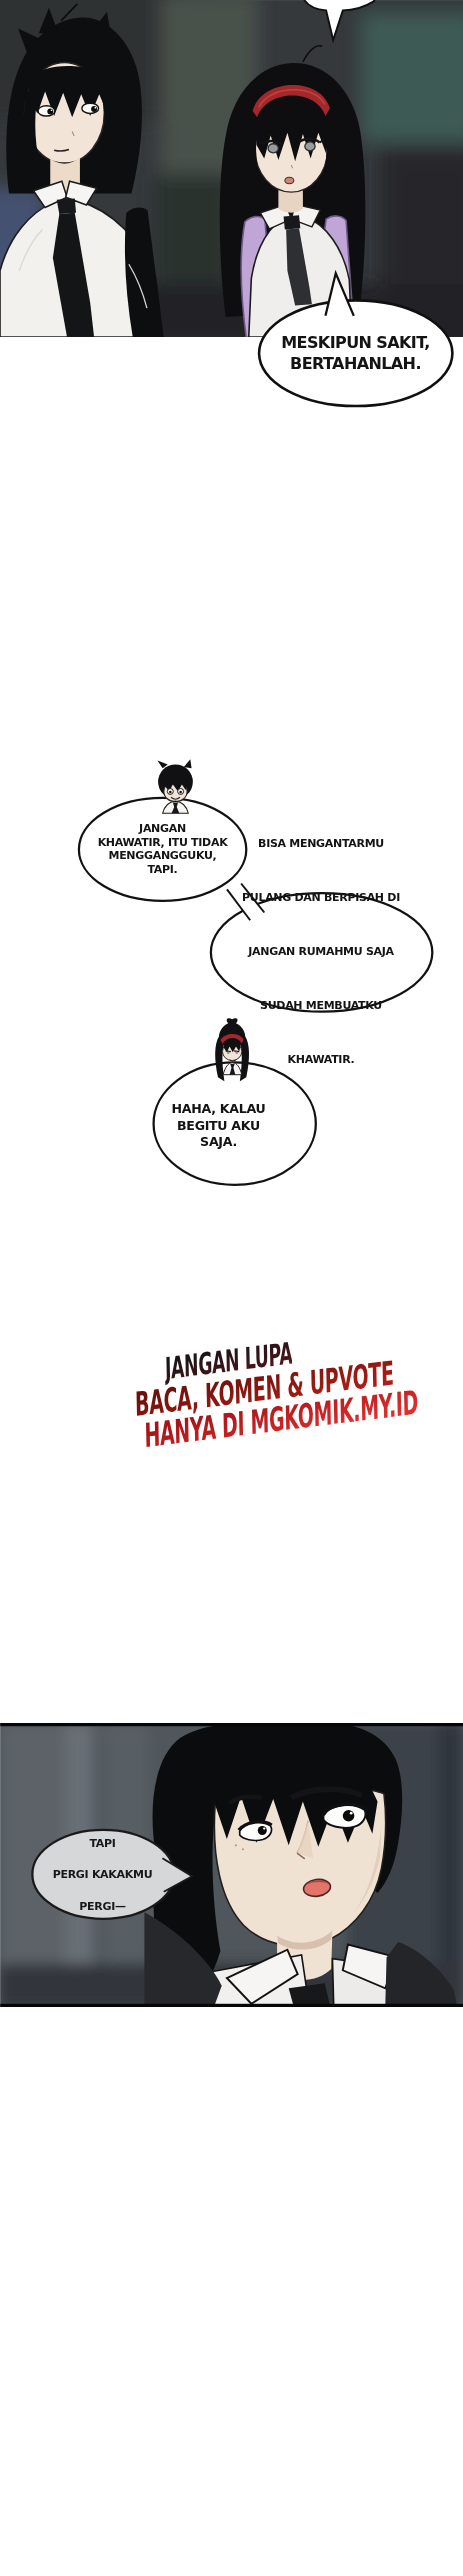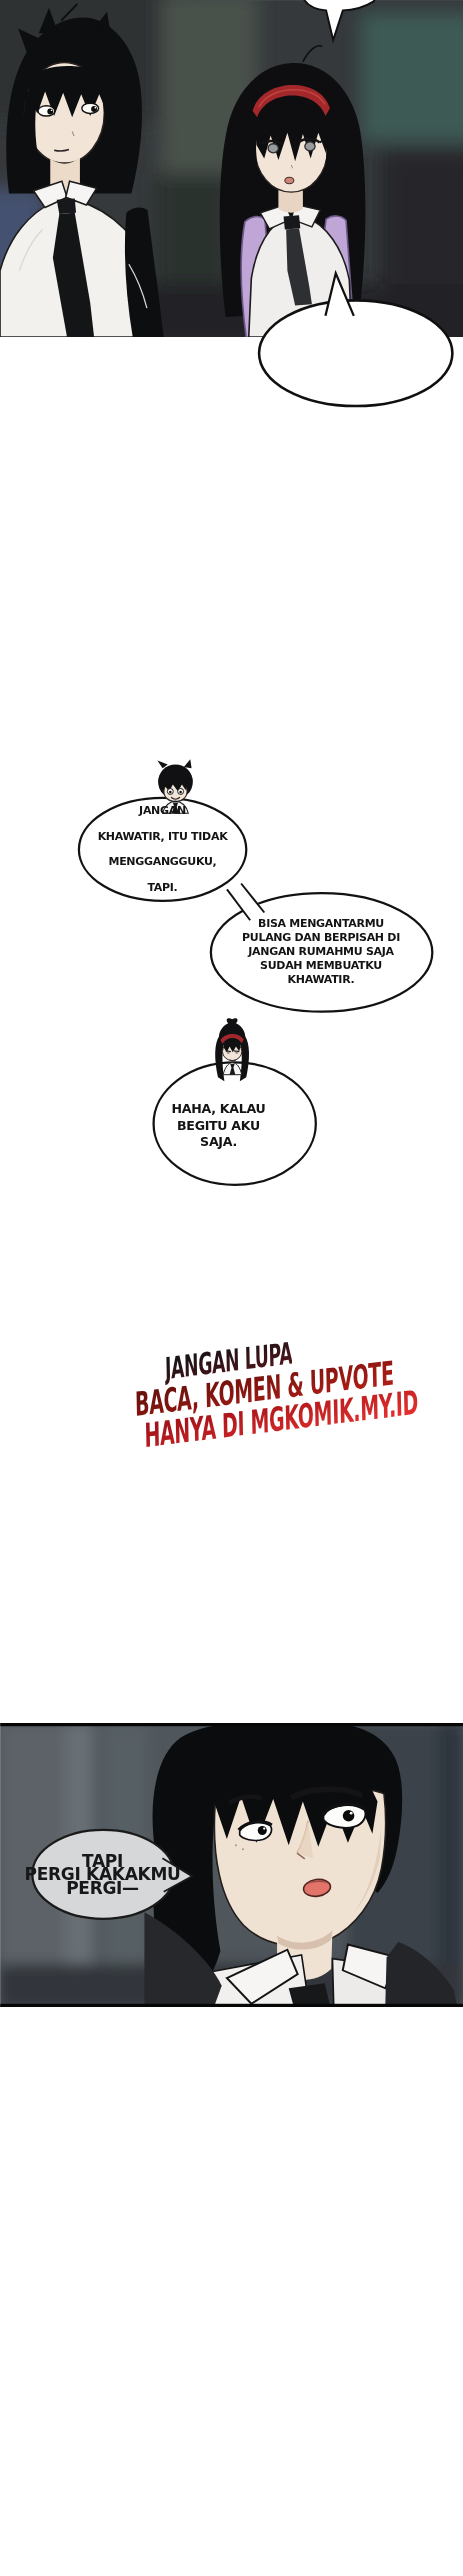"MESKIPUN SAKIT," div.btxt { html: none -> <div> <span>MESKIPUN SAKIT,</span> <span>BERTAHANLAH.</span> </div> }
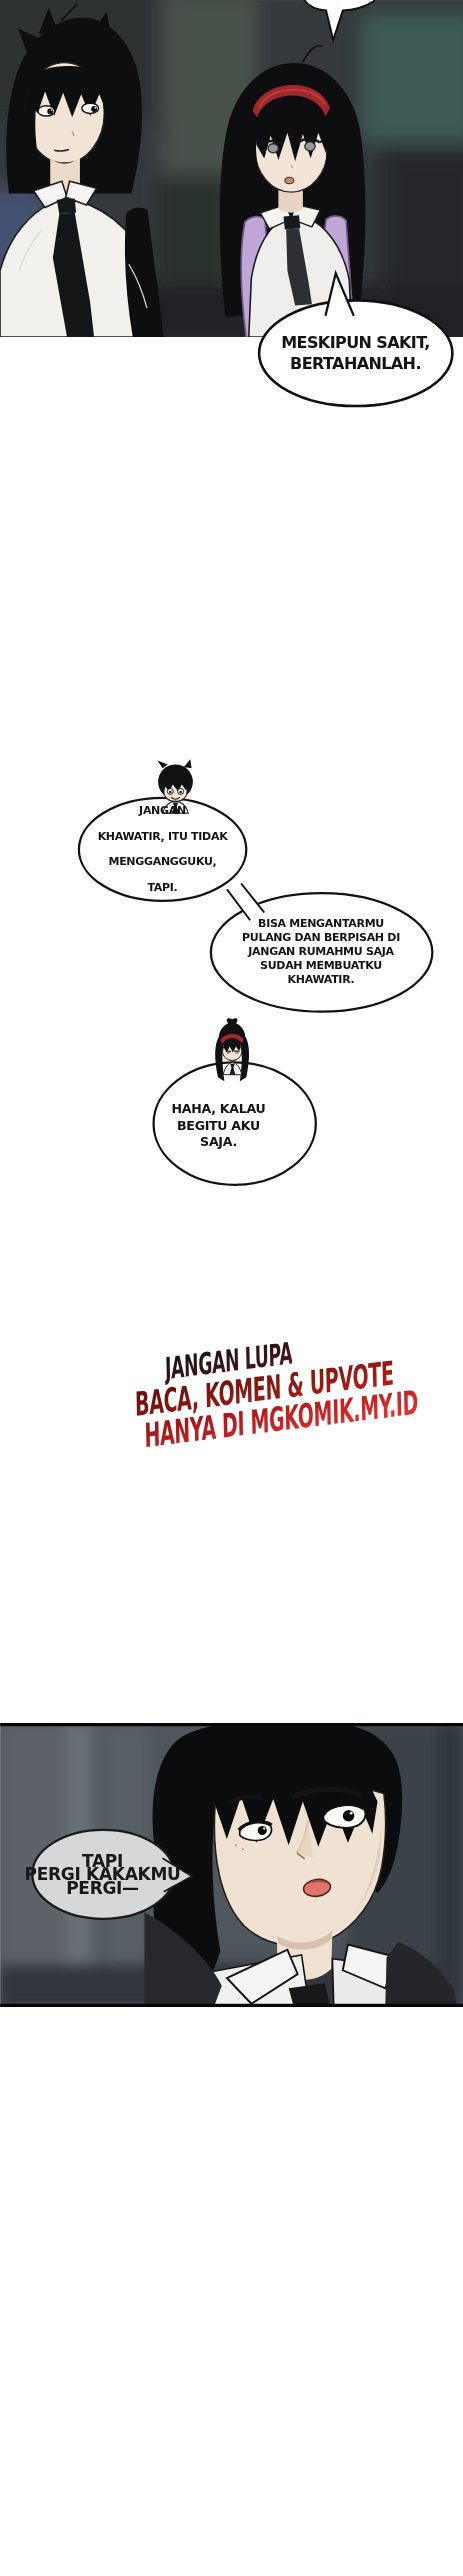"JANGAN" .b-d1 { justify-content: space-between -> none }
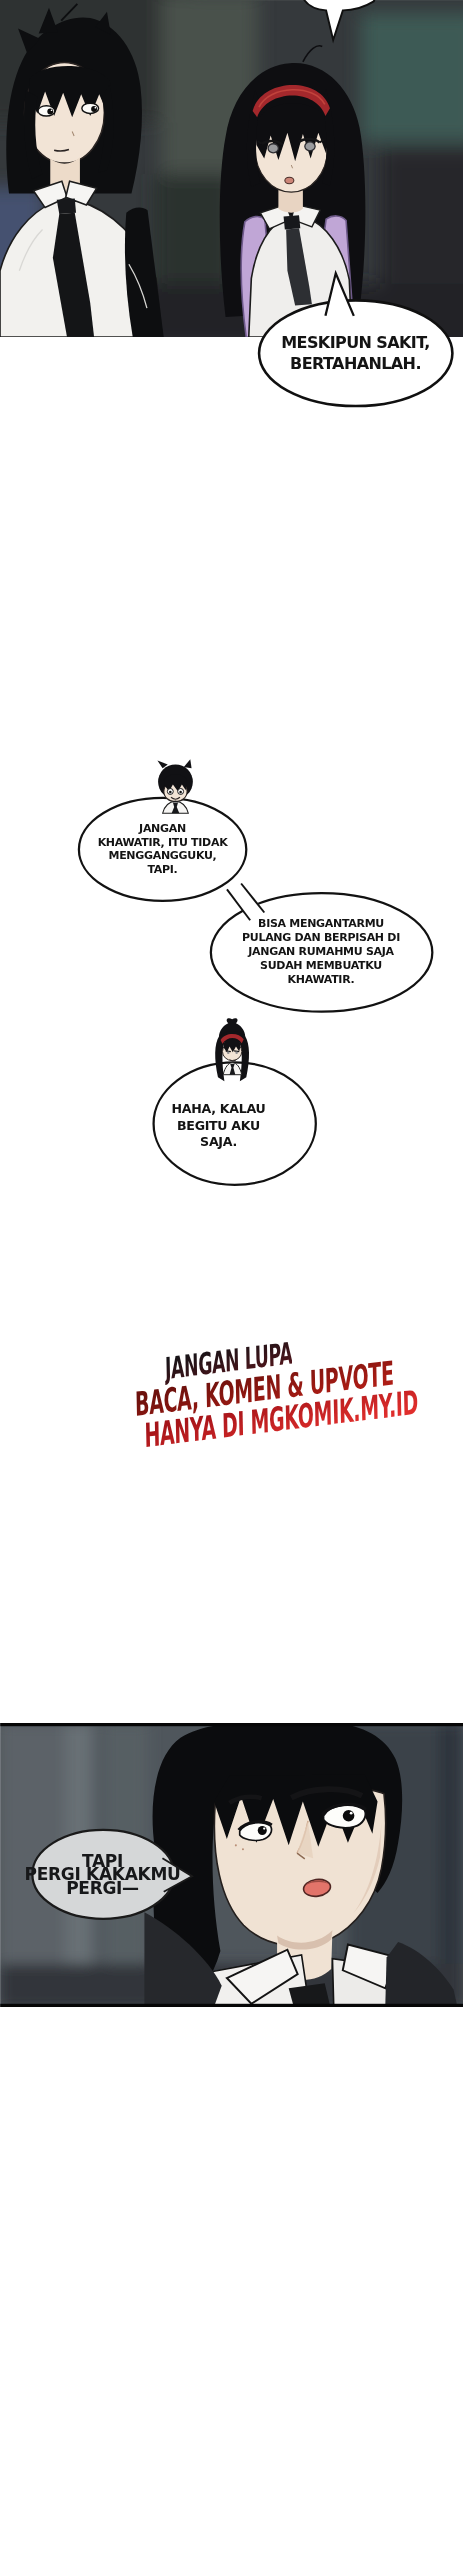"BISA MENGANTARMU" .b-d2 { gap: none -> 40px }
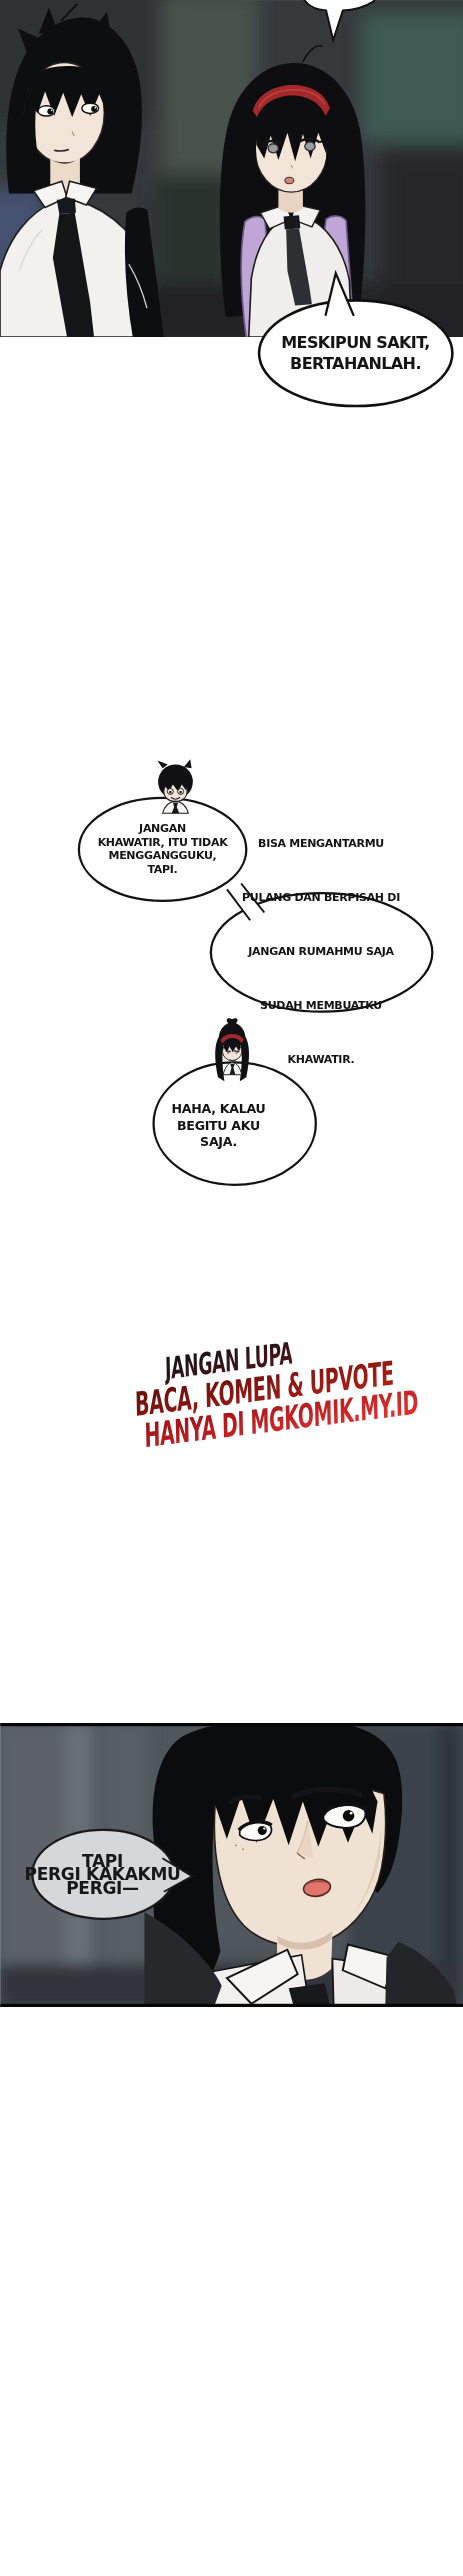"TAPI" .b-p2 { font-size: 17px -> 11px; gap: none -> 18px }
